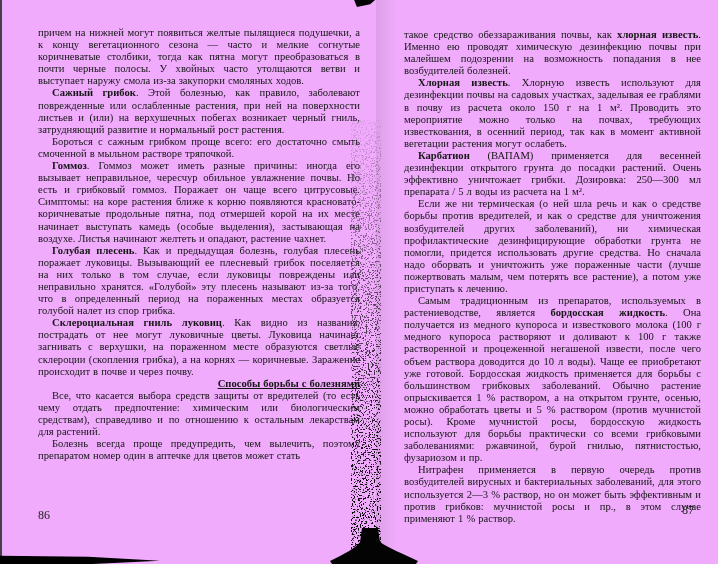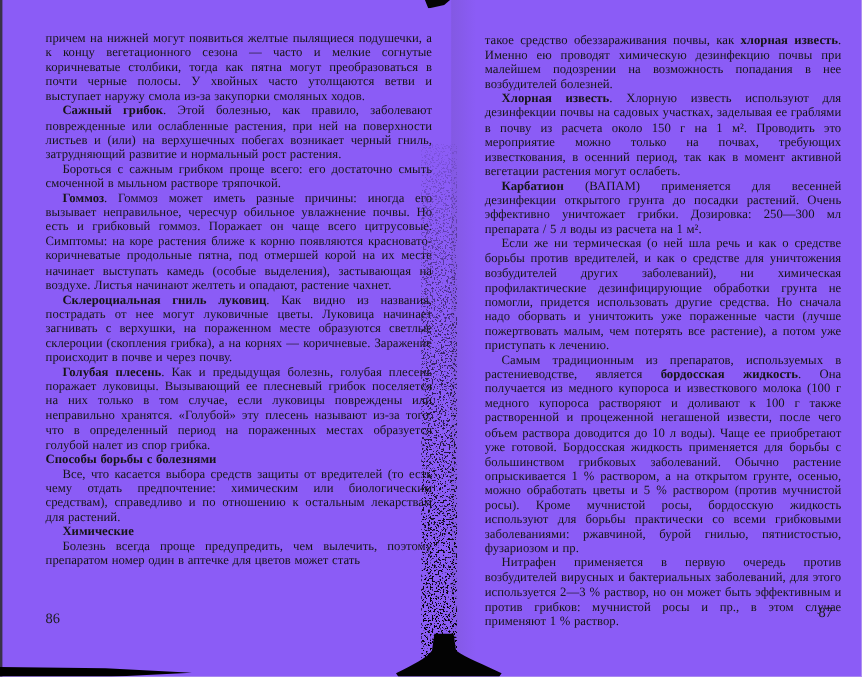"причем на нижней могут появиться" .scan { background: #8b5cf6 -> #f0abfc }
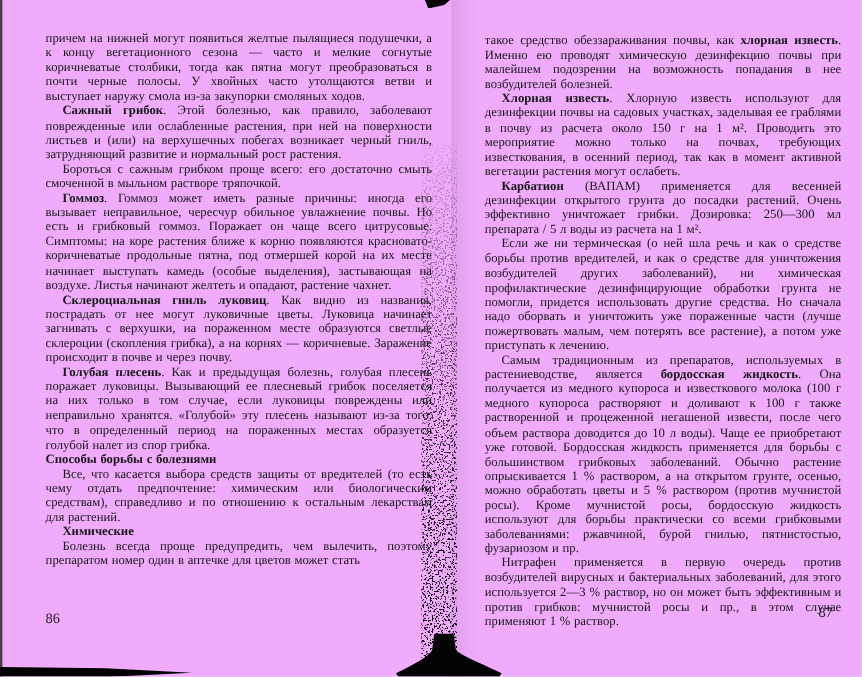"Склероциальная гниль луковиц. Как видно" p.indent { order: before "Голубая плесень. Как и предыдущая" -> after "Голубая плесень. Как и предыдущая" }
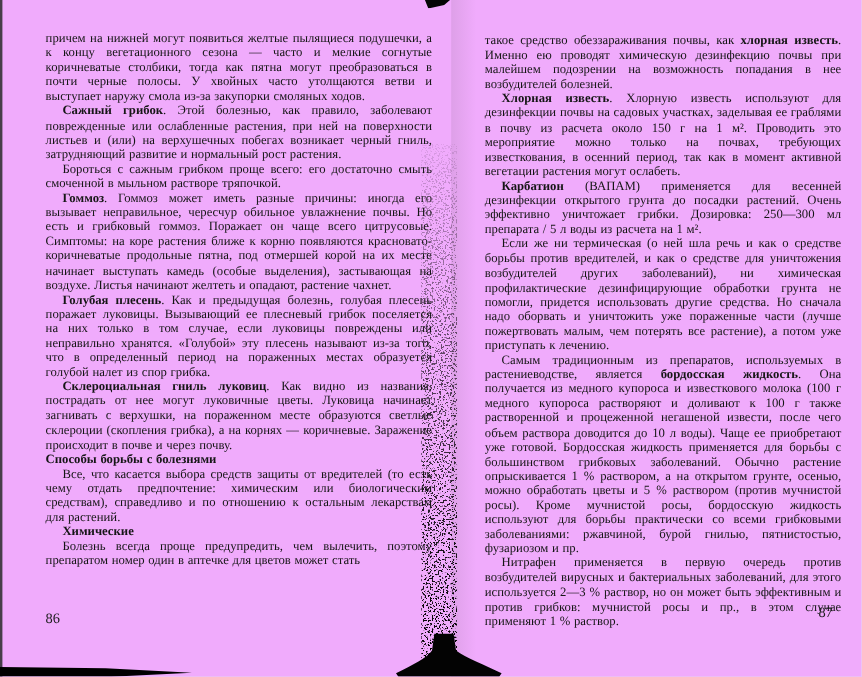"Способы борьбы с болезнями" .page p.h-center { text-align: left -> right; text-decoration: none -> underline }
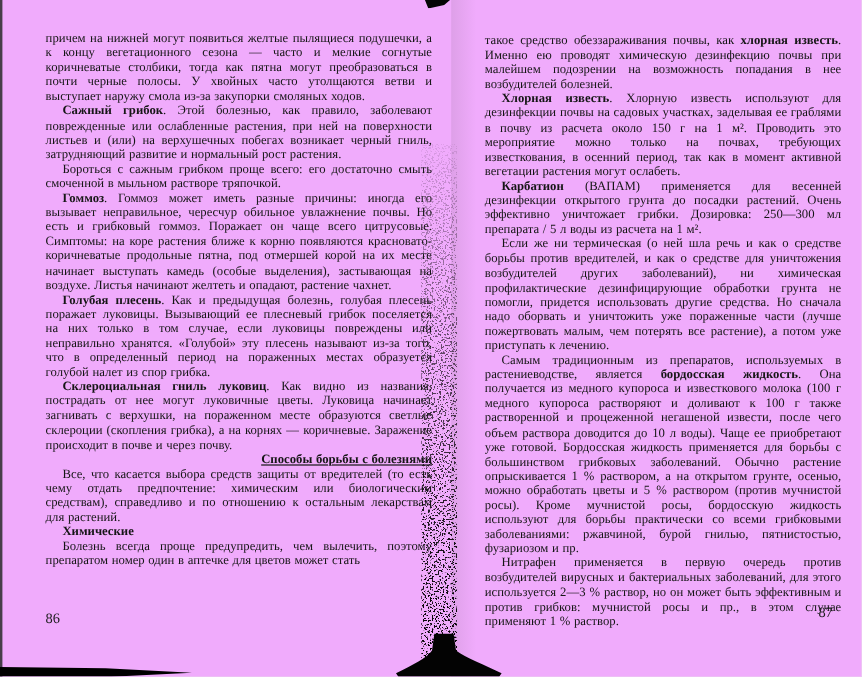"Химические" p.h-left { html: <p><b>Химические</b></p> -> none }
